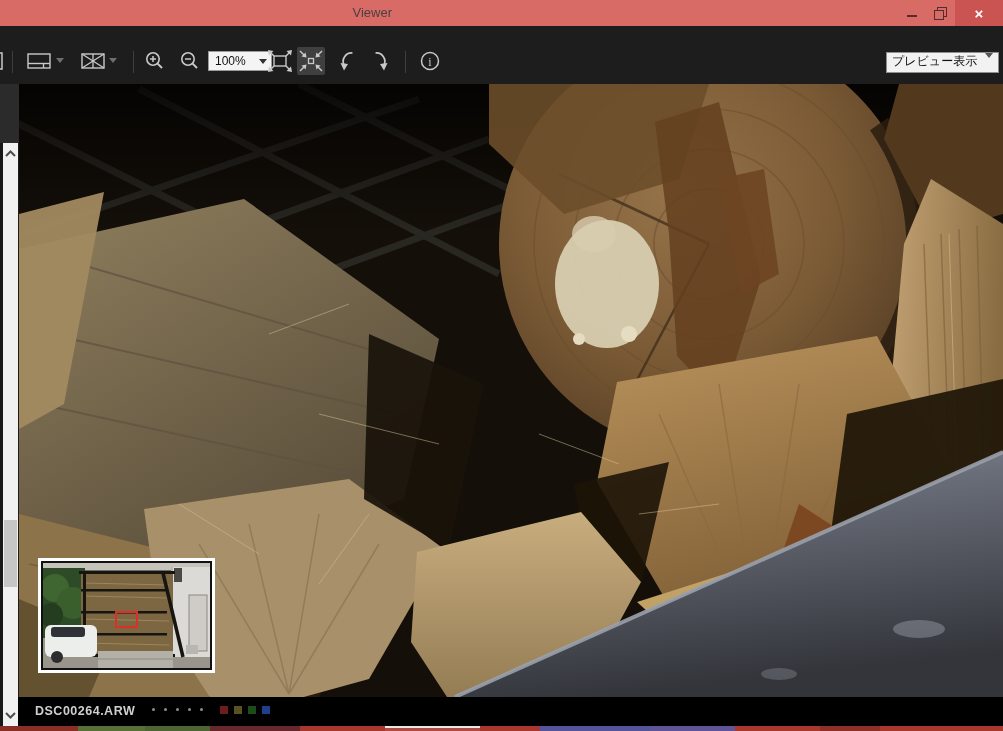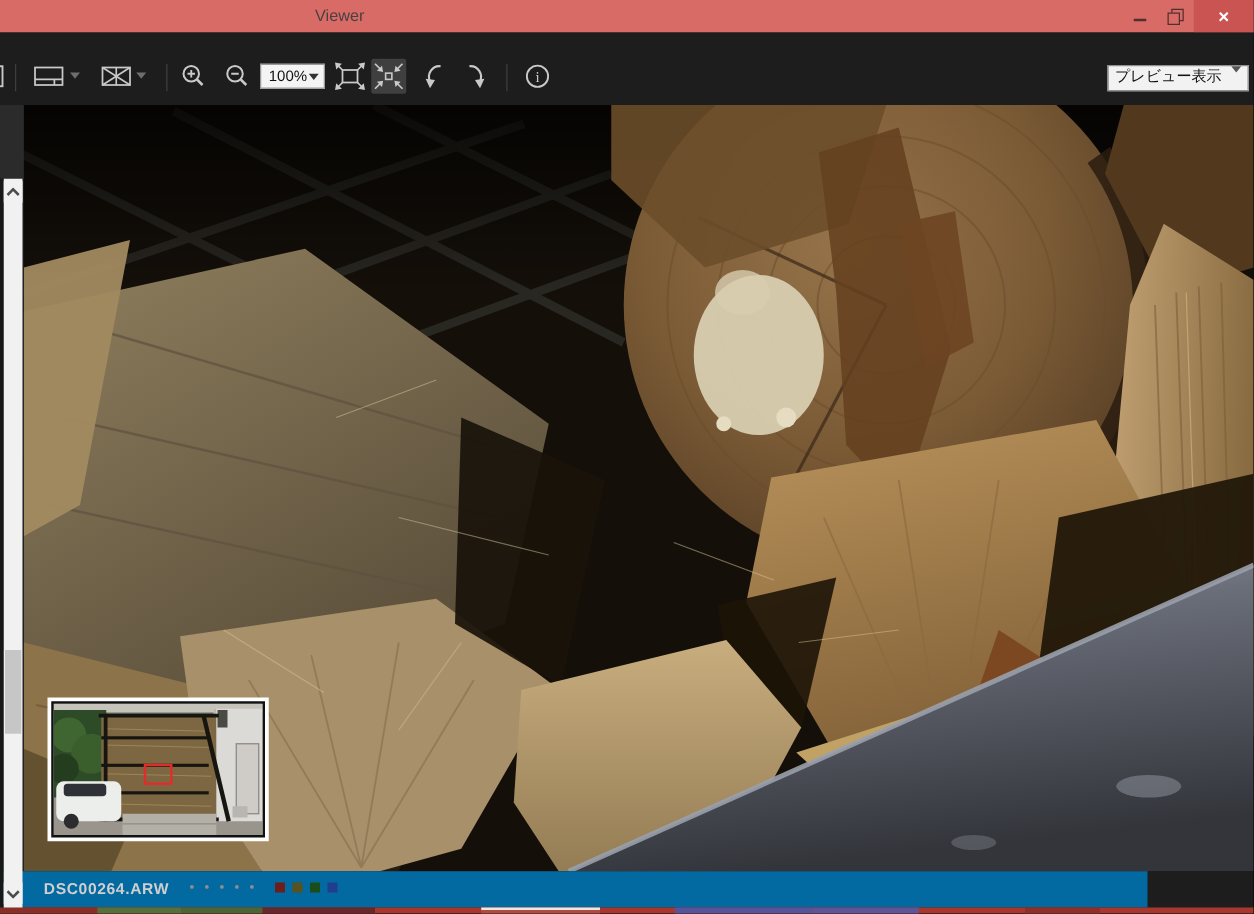"Viewer" .title-text { text-align: left -> right }
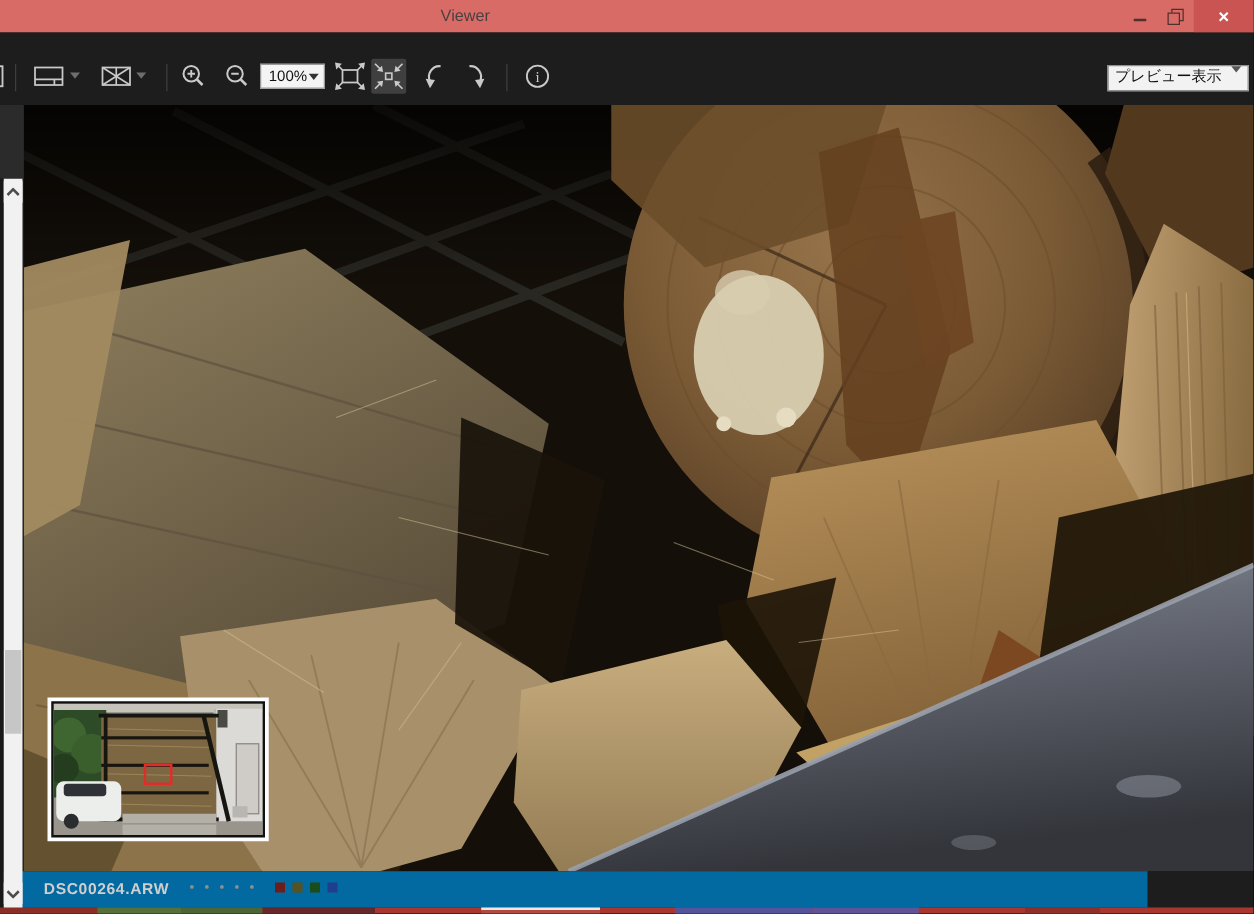"100%" .zoom-select { width: 52px -> 64px }
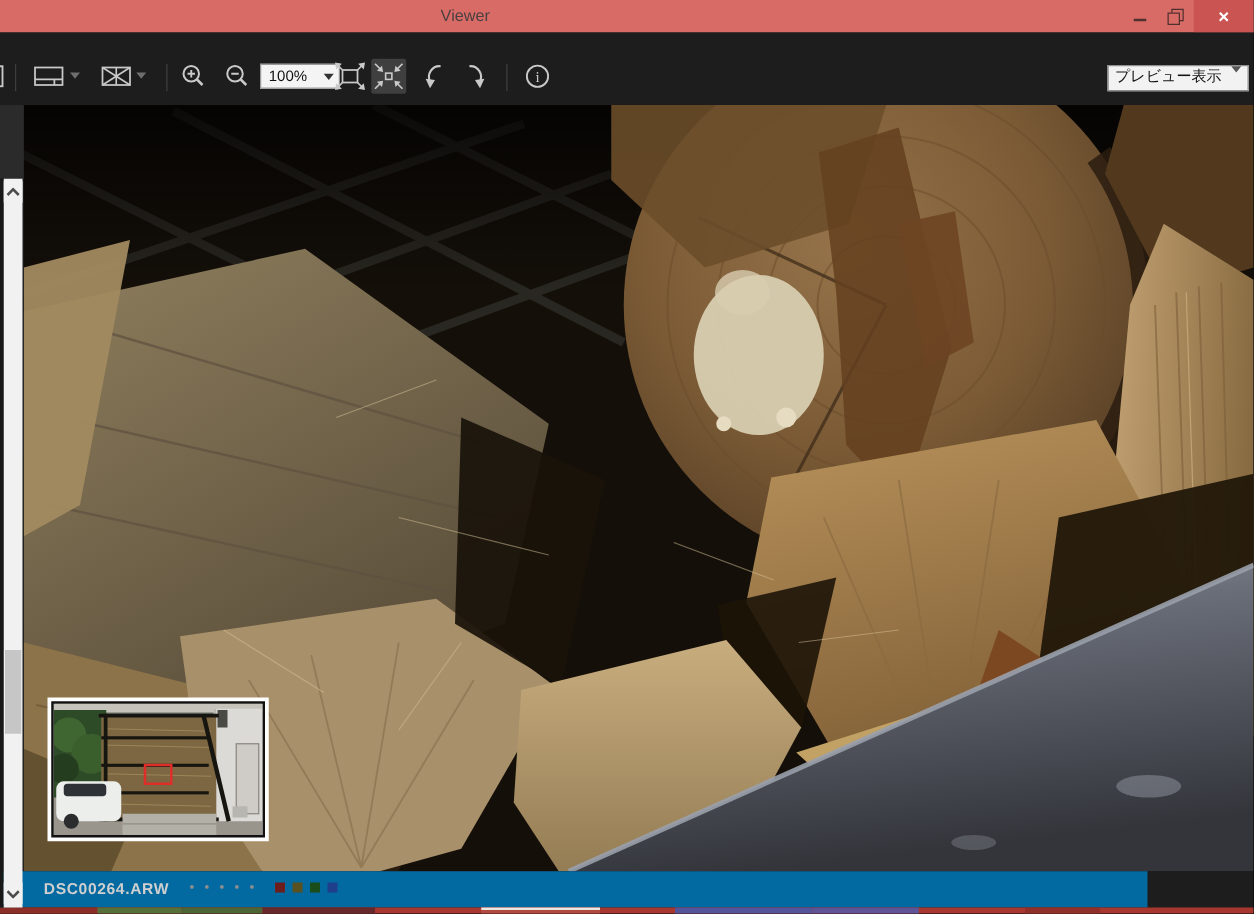"DSC00264.ARW" .statusbar { background: #0369a1 -> #000000; width: 918px -> 1003px }
